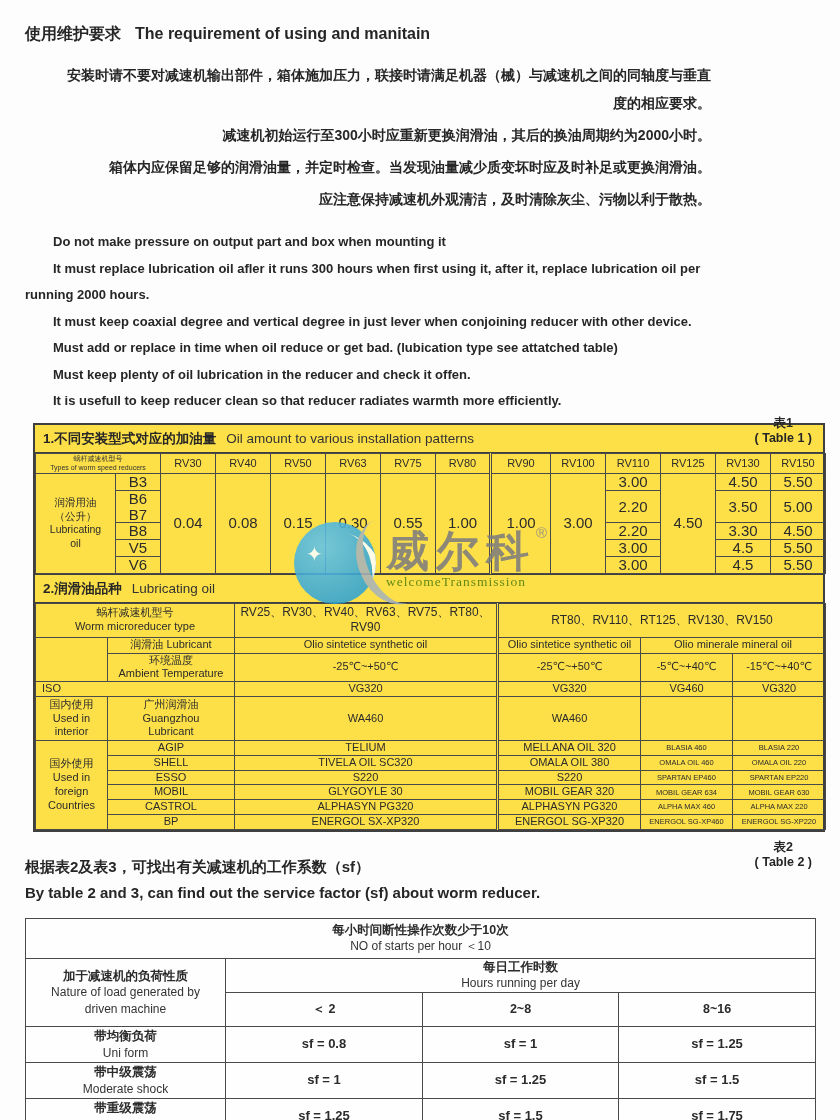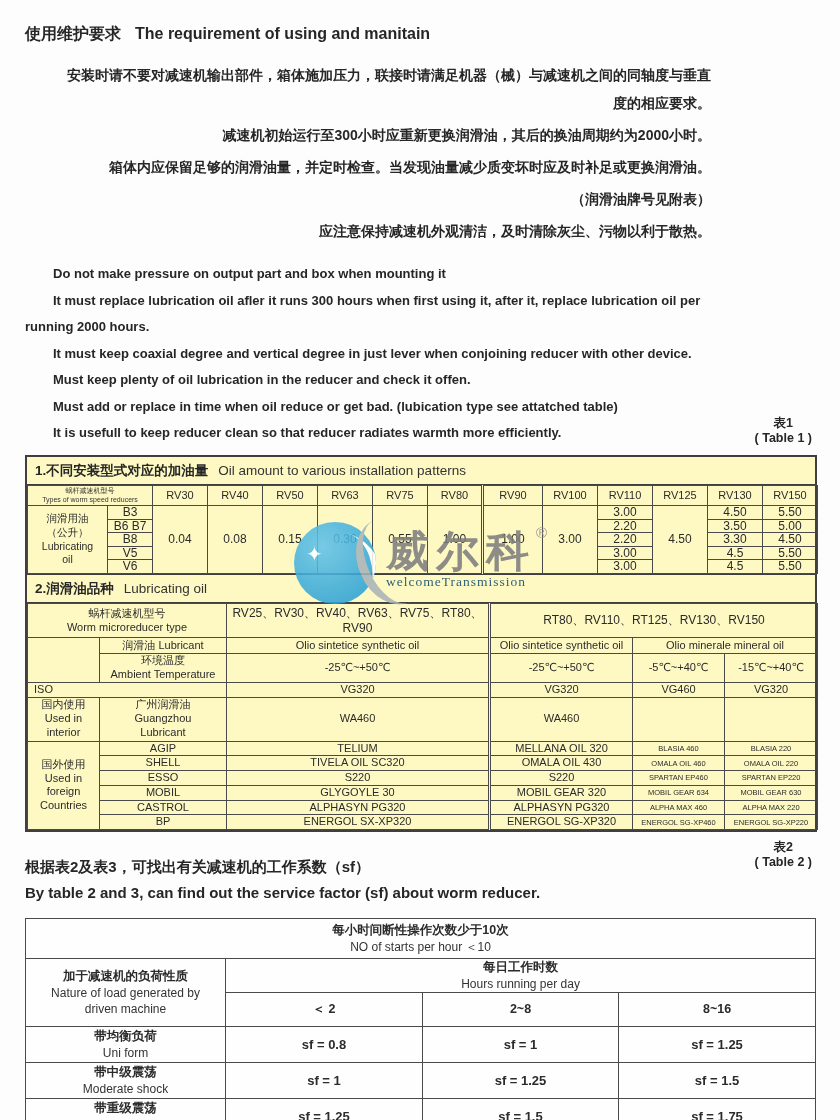"（润滑油牌号见附表）" p { html: <p>（润滑油牌号见附表）</p> -> none }
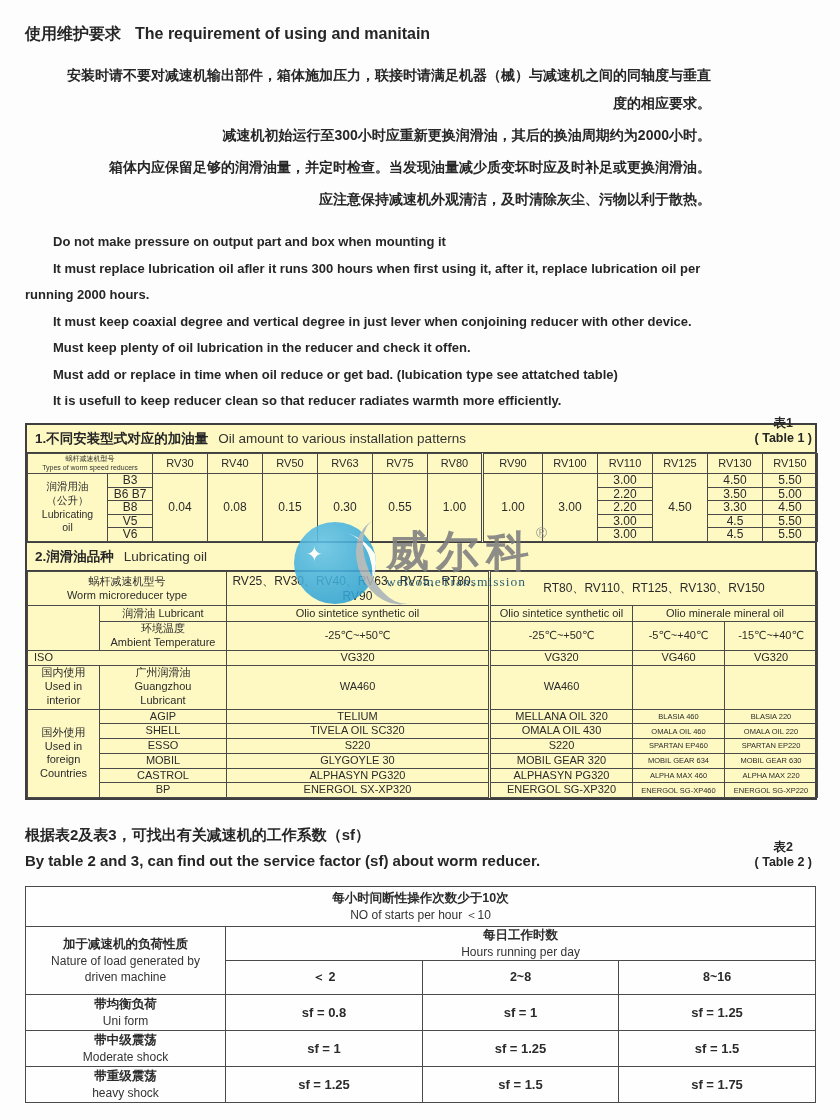"Must keep plenty of oil" p.ind { order: before "Must add or replace in" -> after "Must add or replace in" }
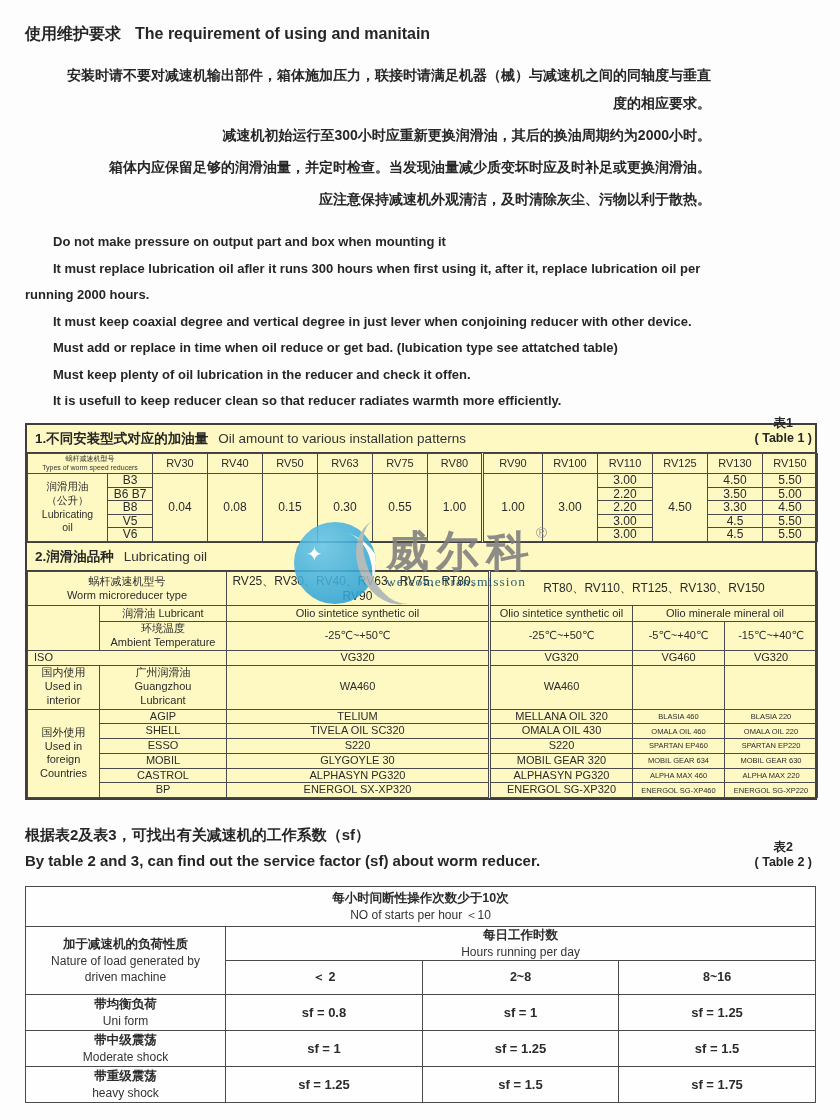"1.不同安装型式对应的加油量 Oil amount to various" .t1wrap { background: #fef9c3 -> #fde047; margin-left: none -> 8px }
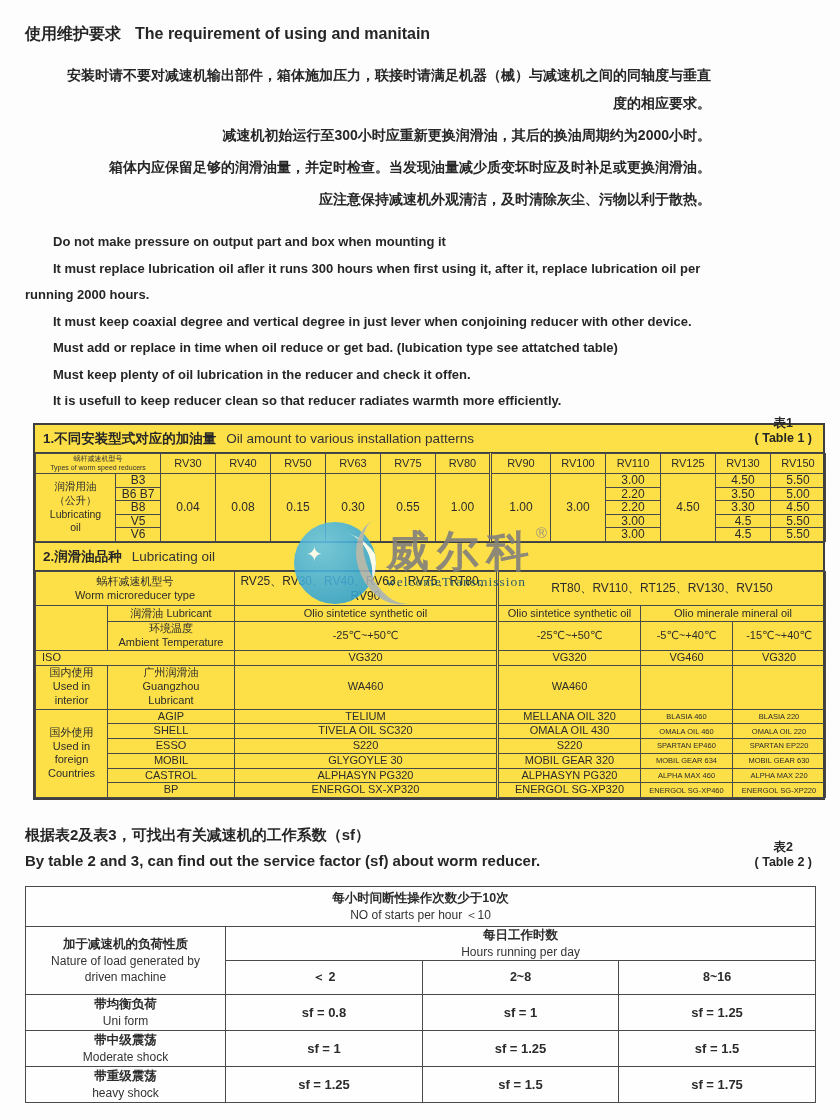"B3" .tA td { font-size: 12px -> 15px }
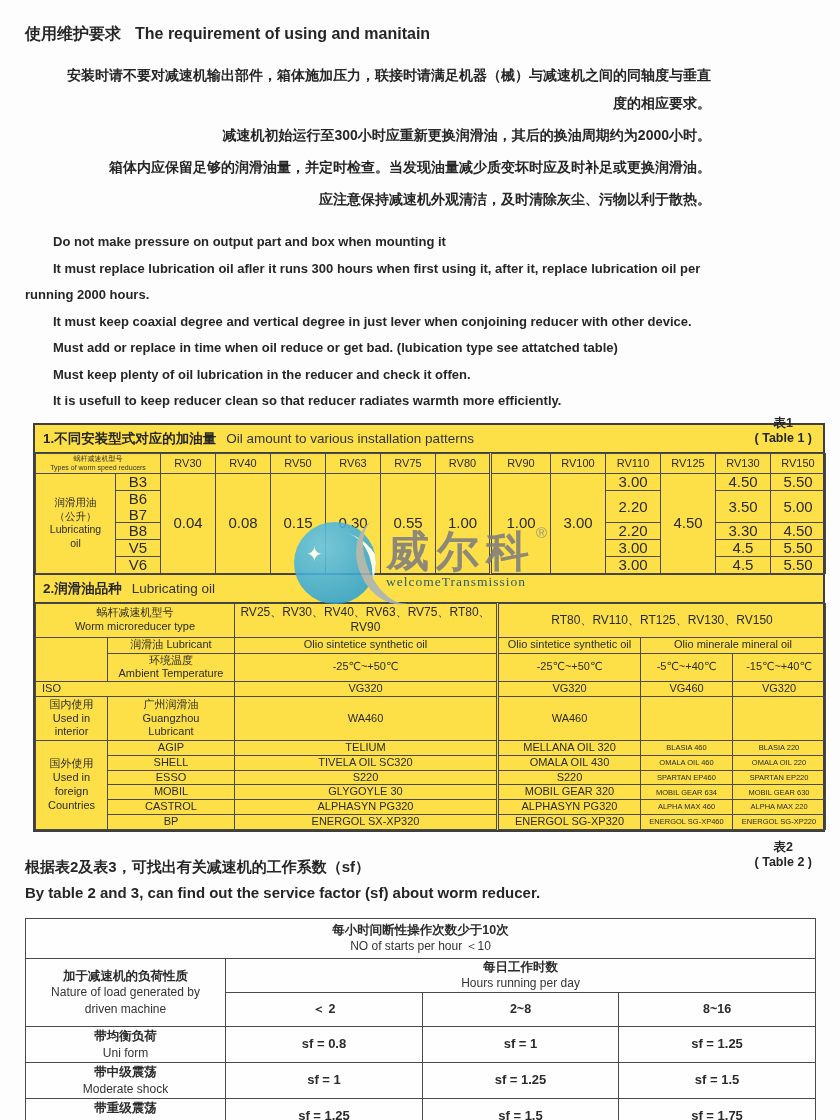"welcomeTransmission" .wm-en { color: #0c4a6e -> #4d7c0f }
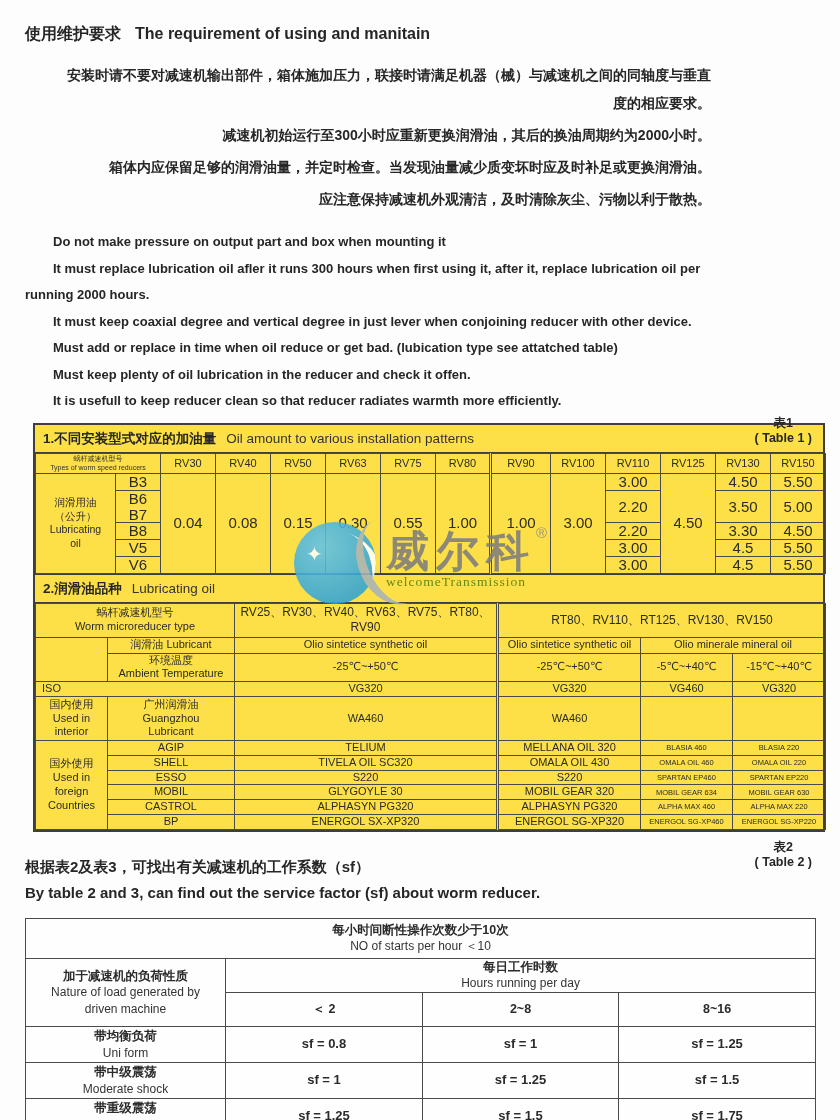"OMALA OIL 430" td.dbl { text: 430 -> 380 }
